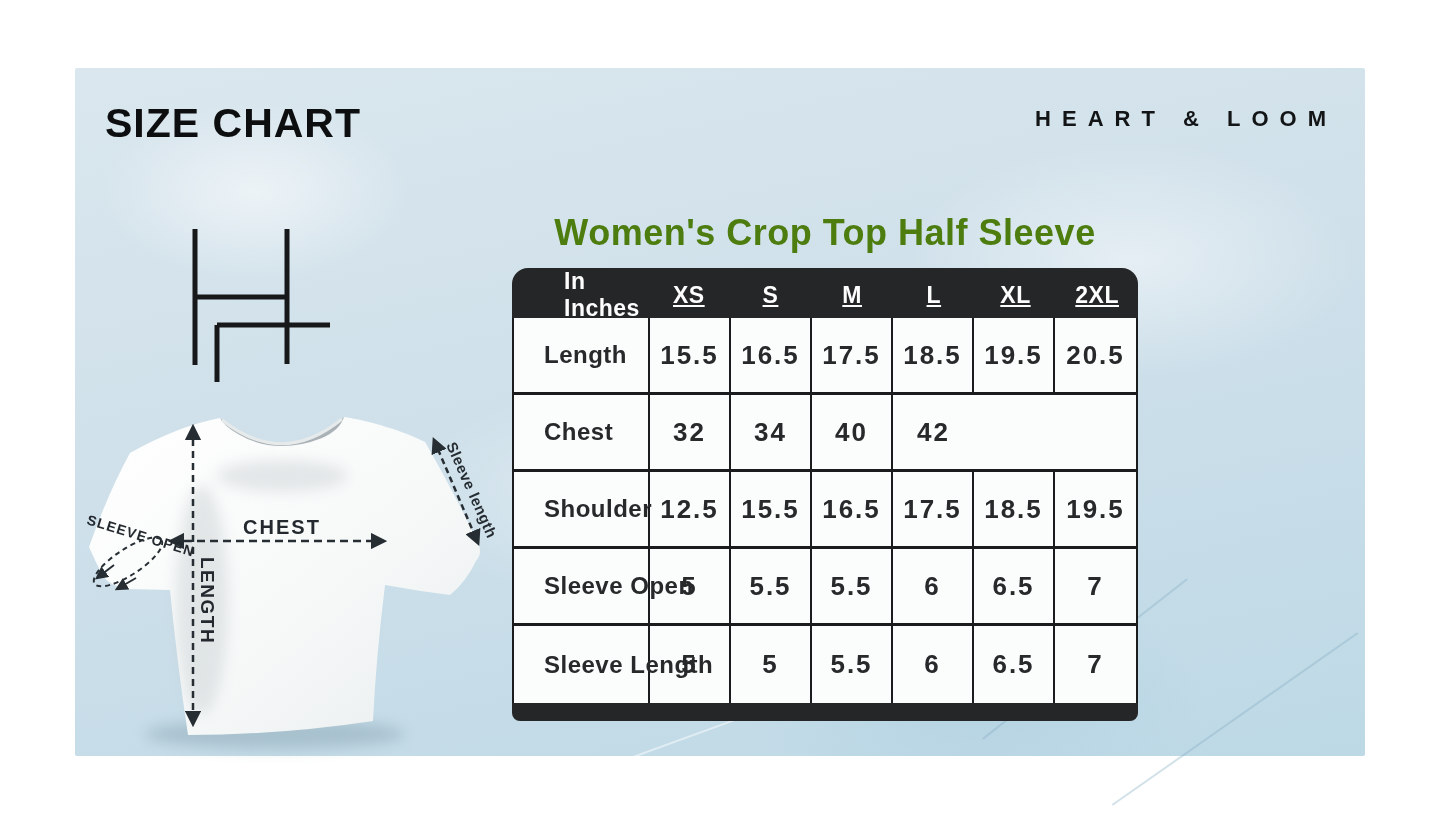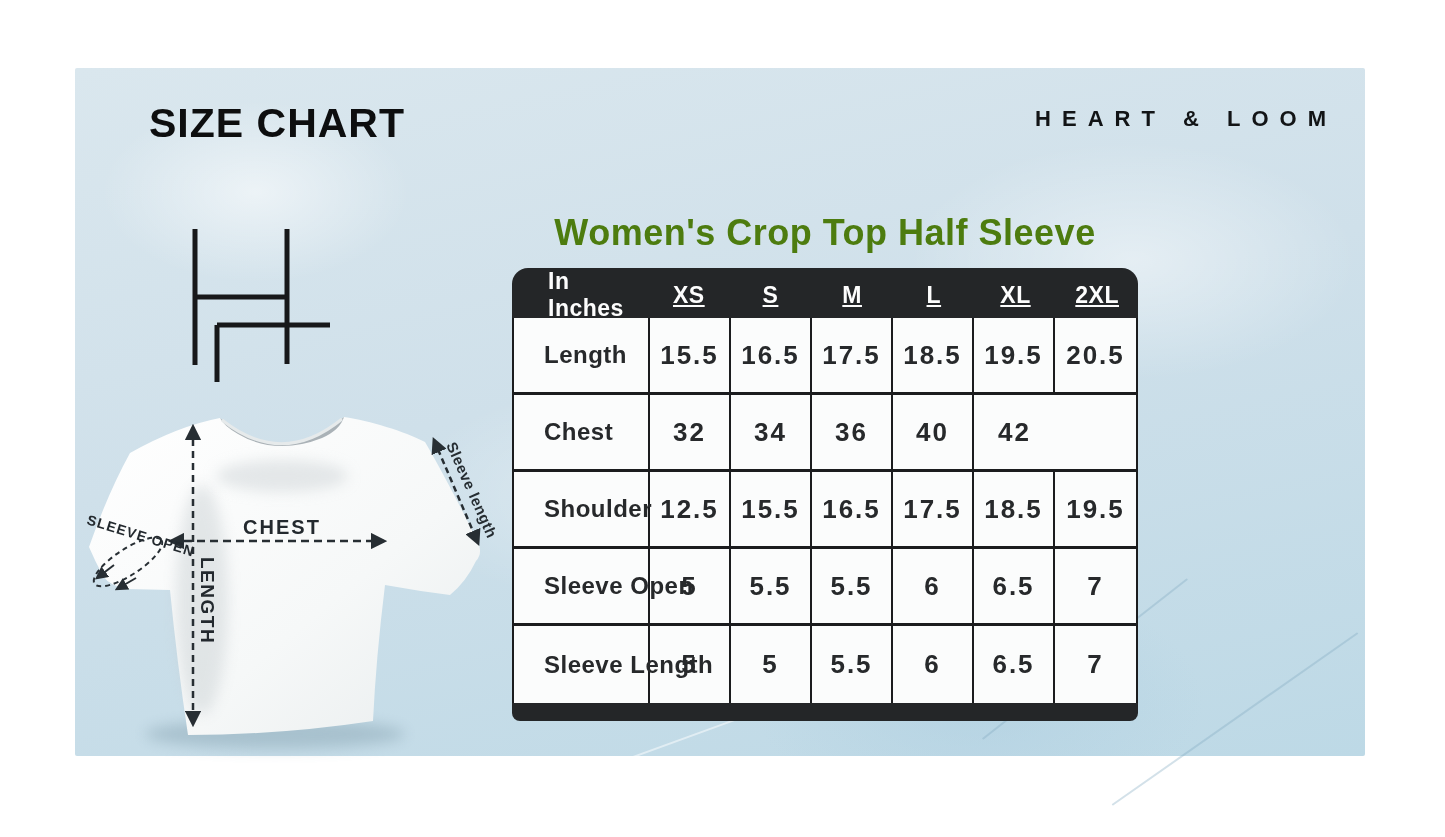"SIZE CHART" .heading { margin-left: 44px -> none }
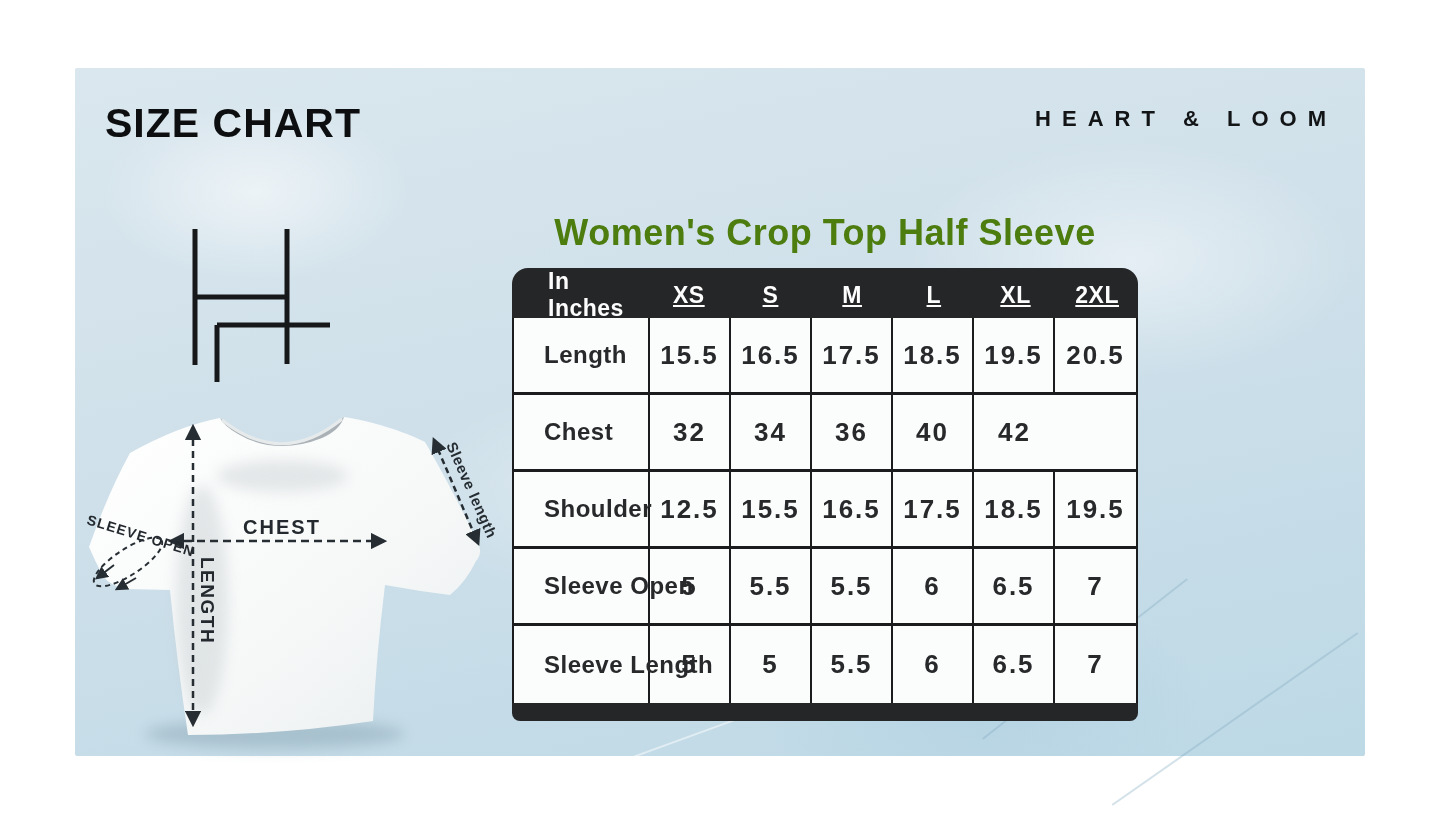"In Inches" .thead .unit { padding-left: 36px -> 52px }
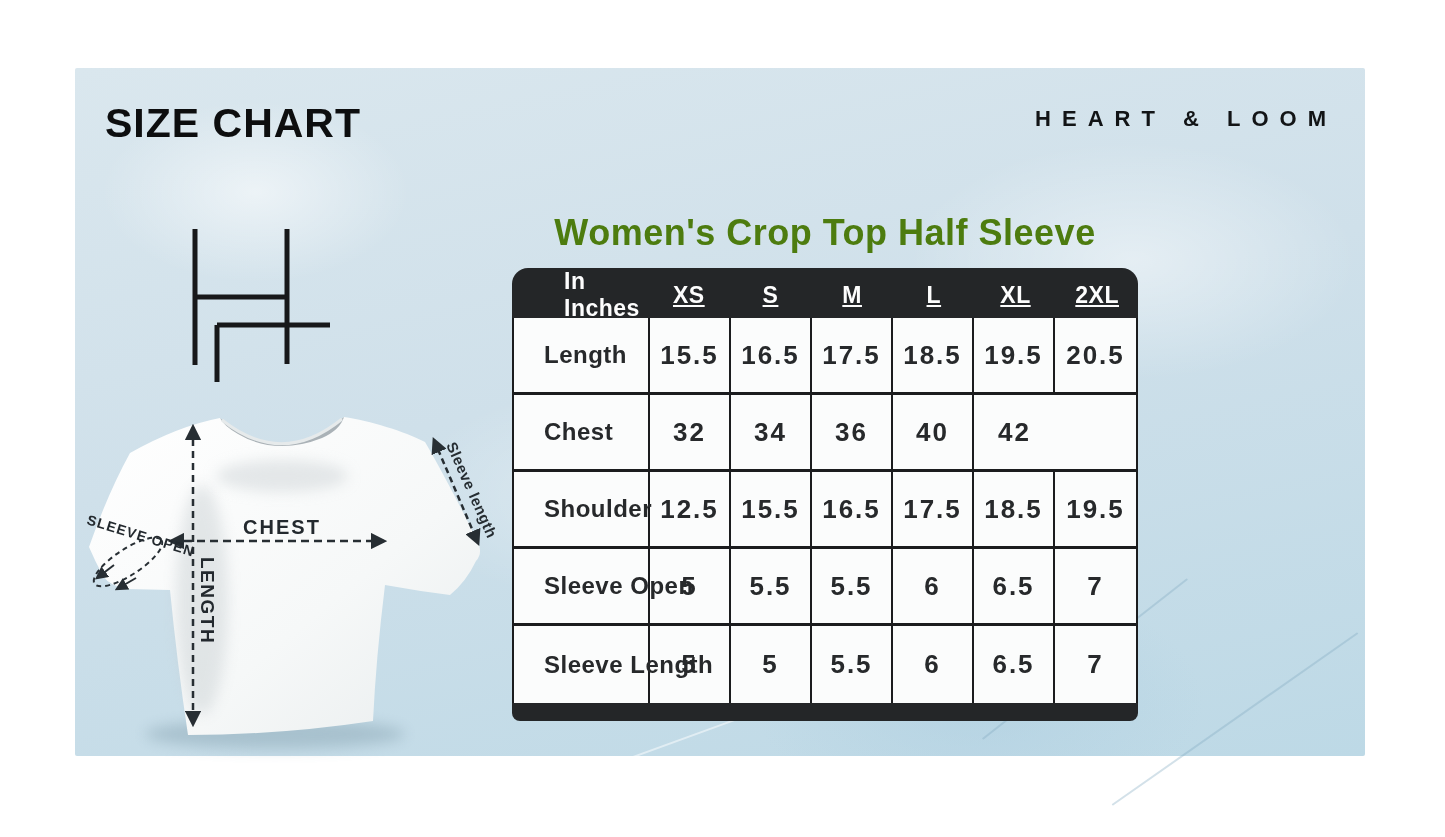"36" div.cell { html: <div>36</div> -> none }
